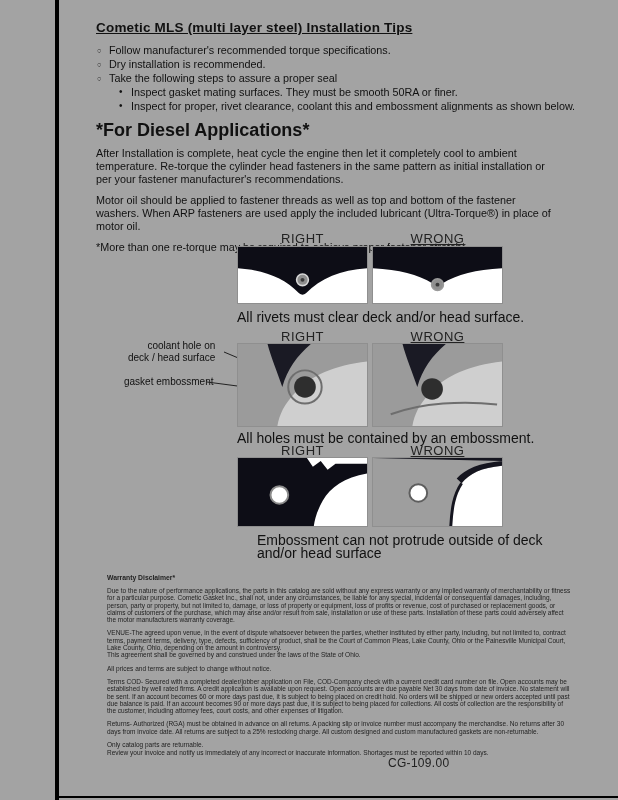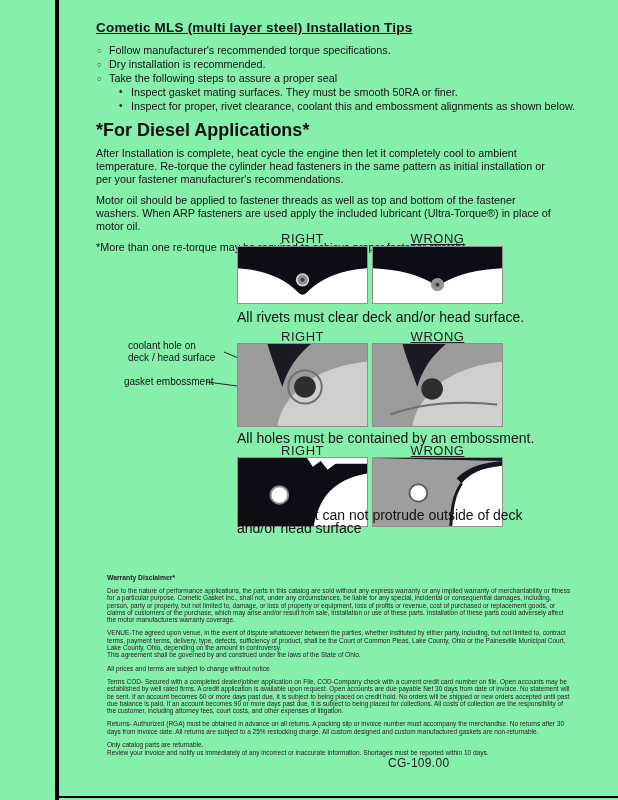"Cometic MLS (multi layer steel)" .page { background: #86efac -> #a3a3a3 }
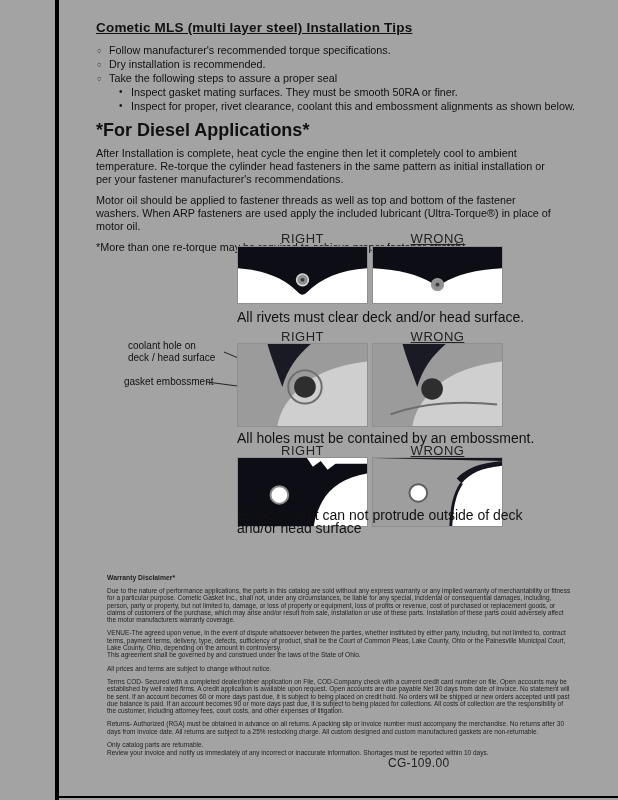"coolant hole on" .callout { text-align: left -> right }
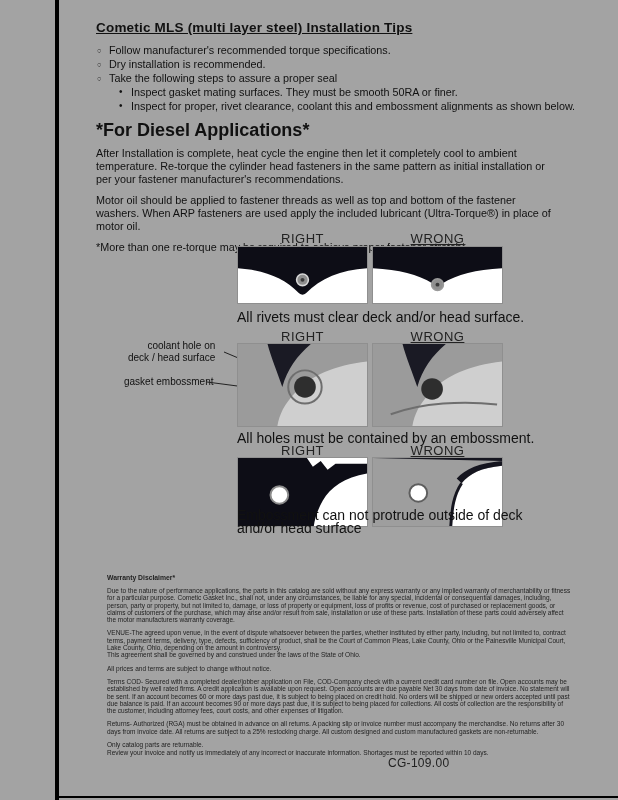"Embossment can not protrude outside" div.caption { margin-left: none -> 20px; top: 509px -> 534px }
